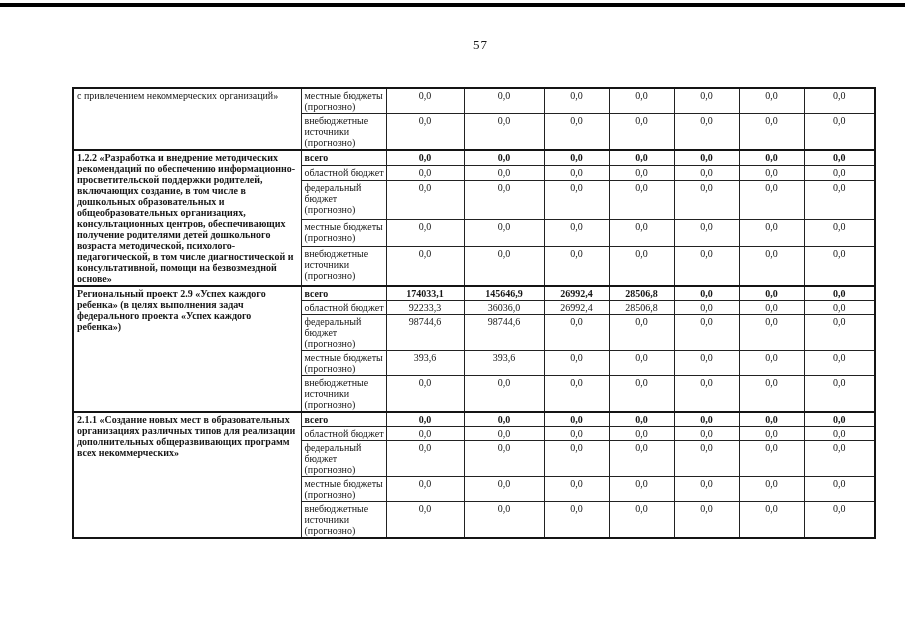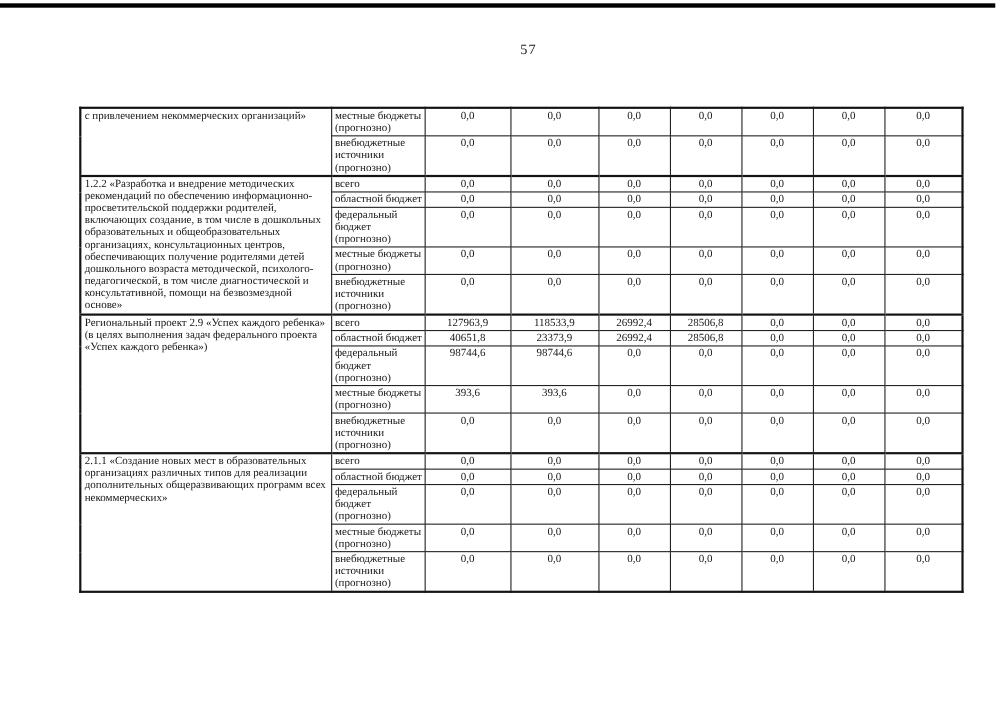"с привлечением некоммерческих" table.doc-table { top: 97px -> 87px }
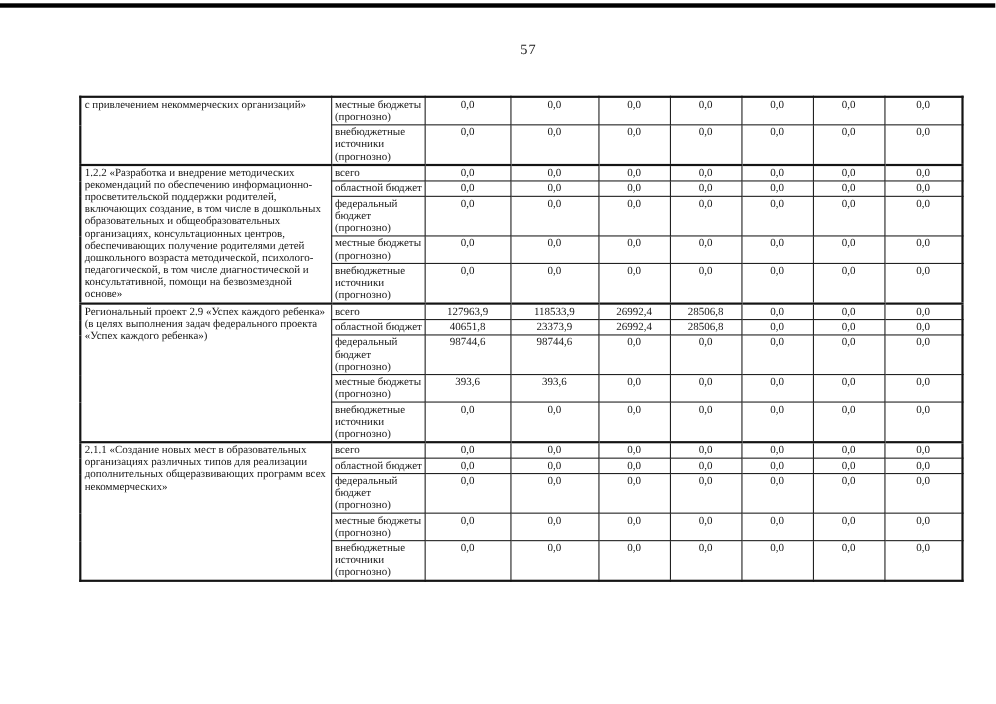"1.2.2 «Разработка и внедрение" .doc-table tr.block-start td { font-weight: none -> bold }
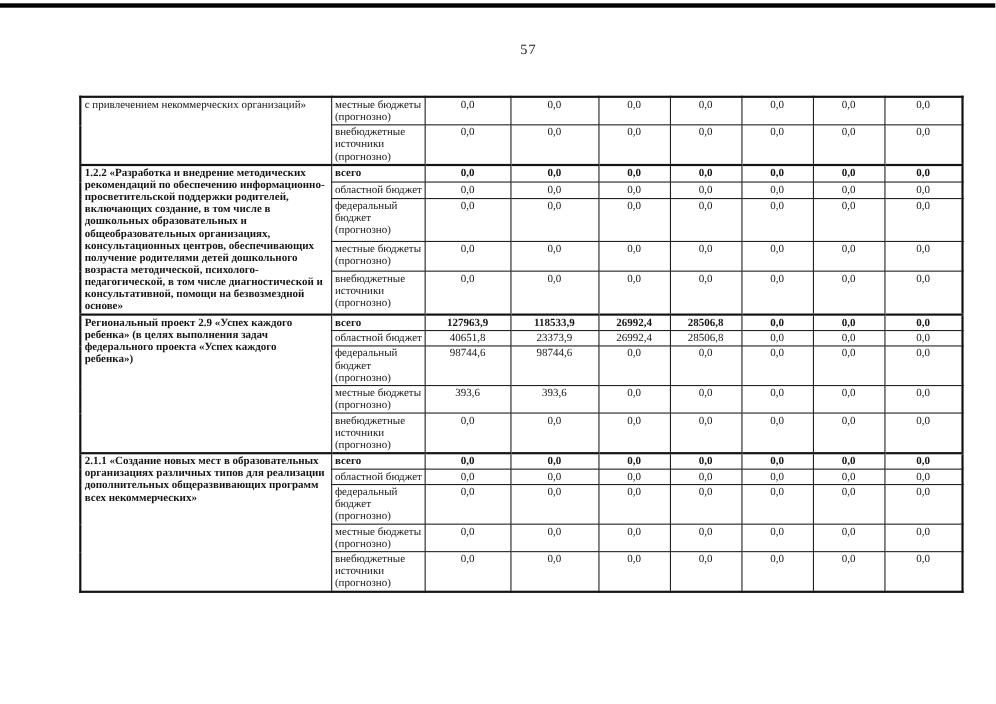"127963,9" td.value-cell { text: 127963,9 -> 174033,1 }
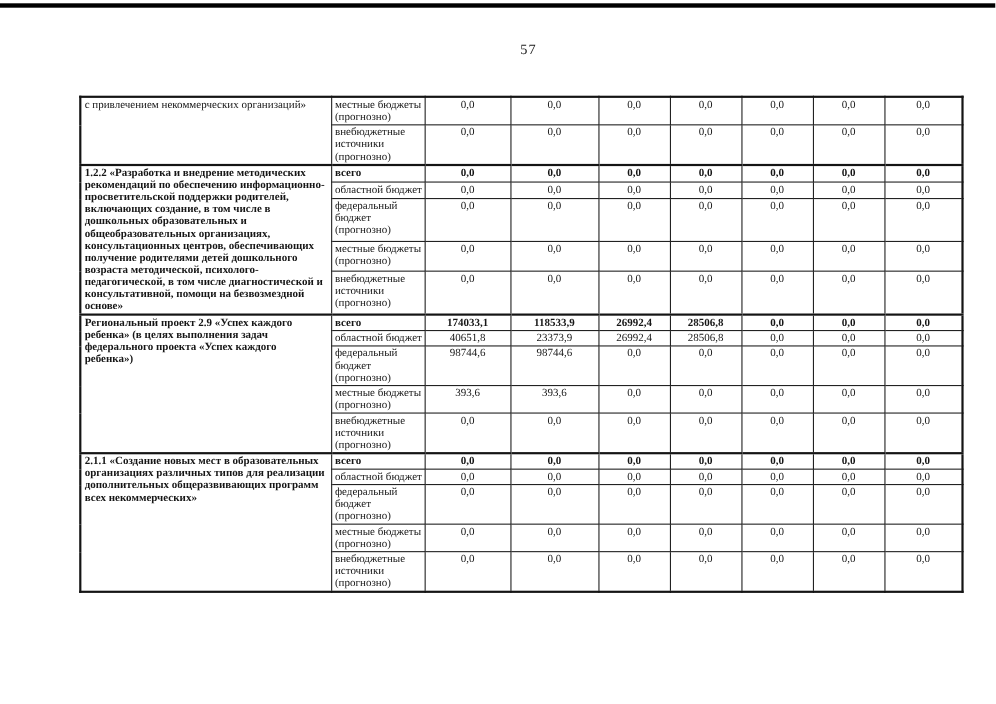"118533,9" td.value-cell { text: 118533,9 -> 145646,9 }
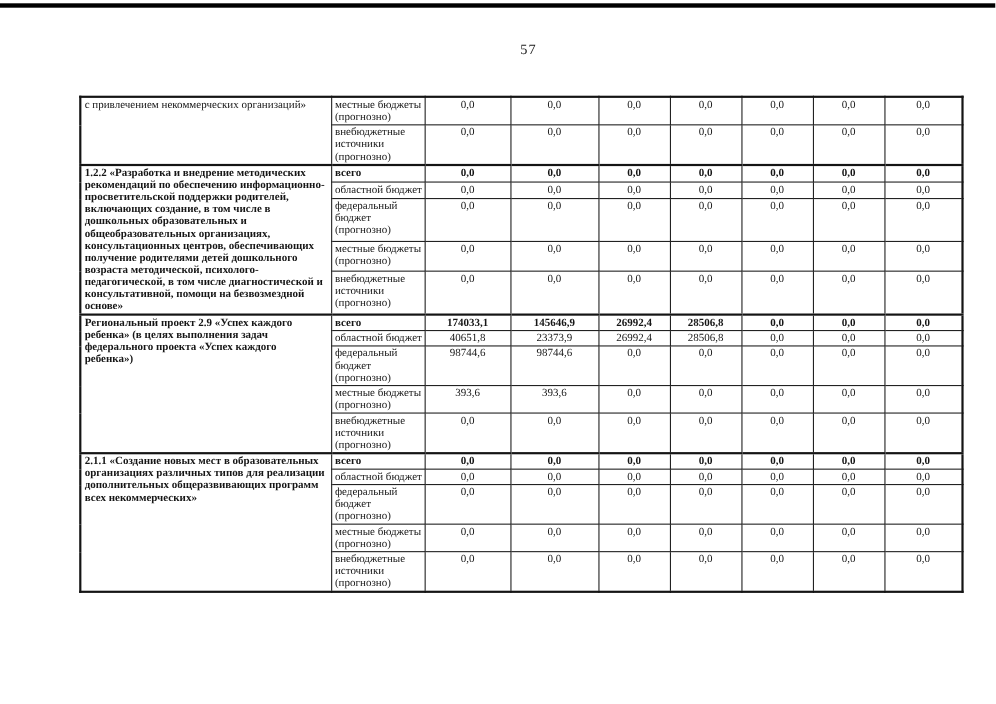"40651,8" td.value-cell { text: 40651,8 -> 92233,3 }
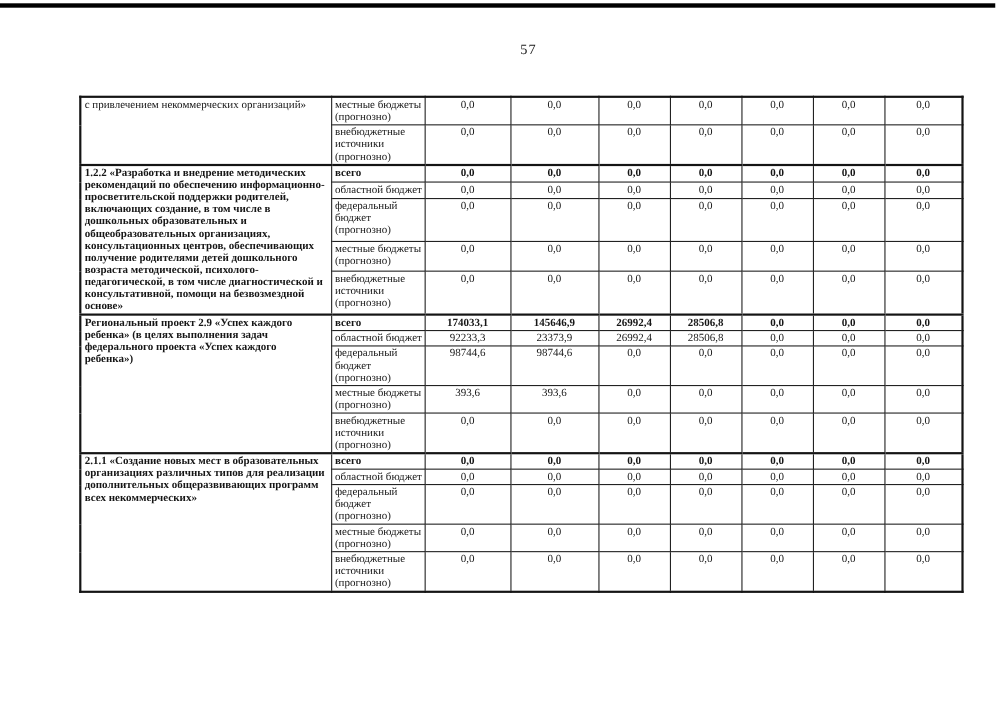"23373,9" td.value-cell { text: 23373,9 -> 36036,0 }
